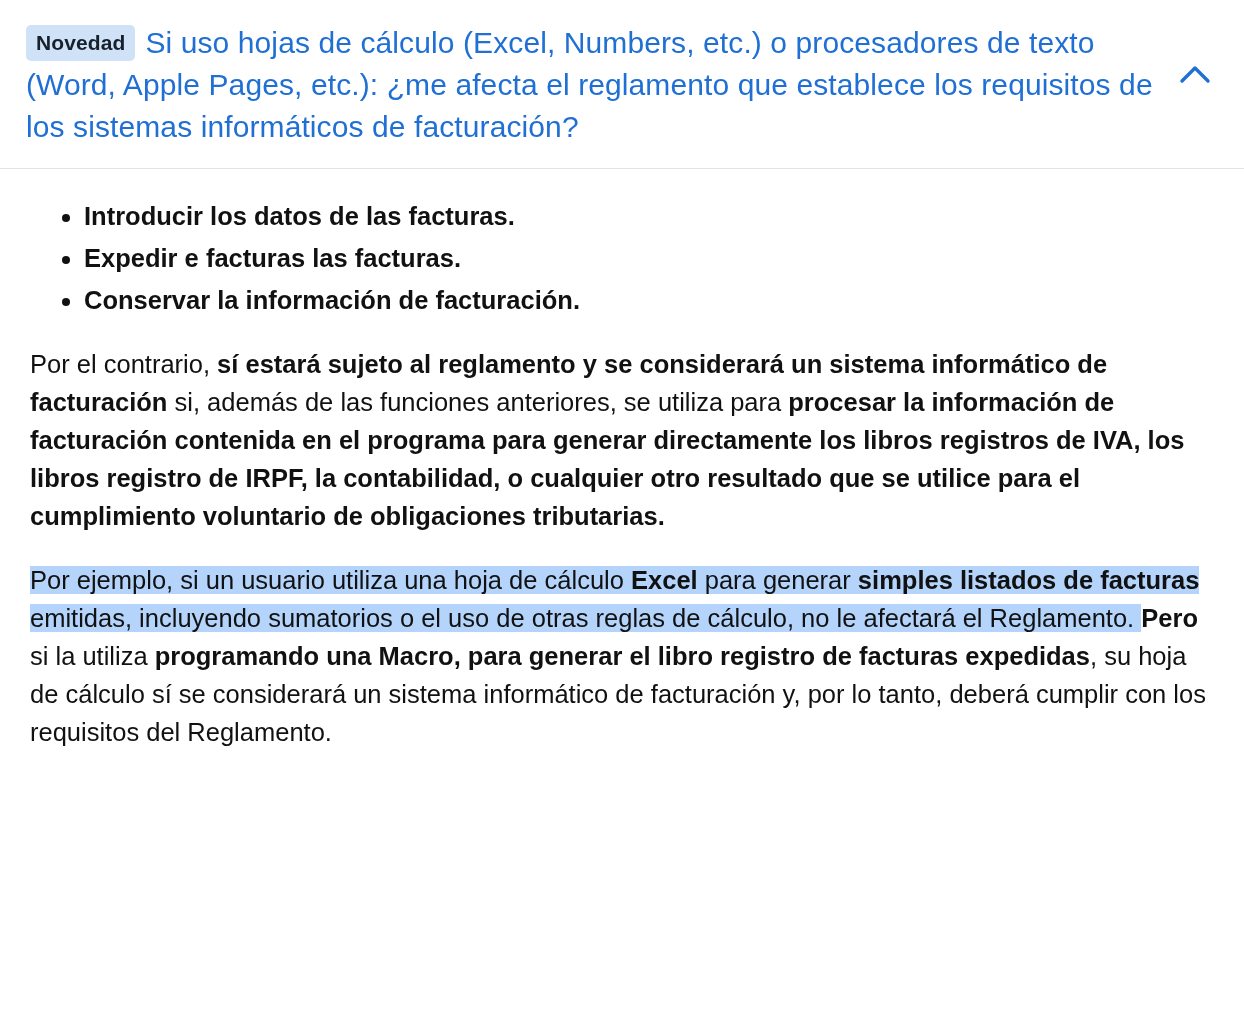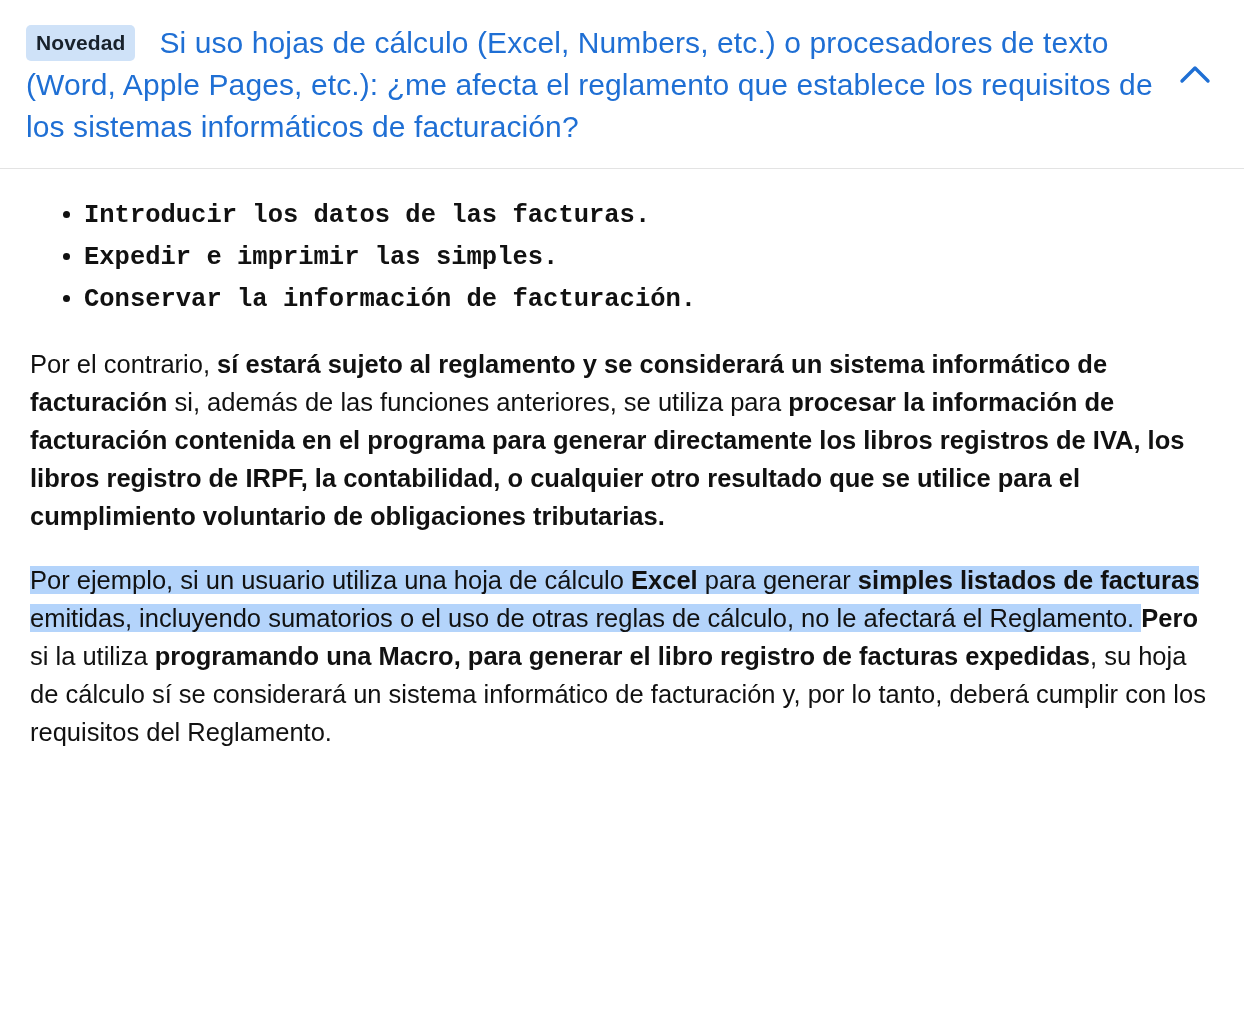"Novedad" .badge { margin-right: 24px -> 10px }
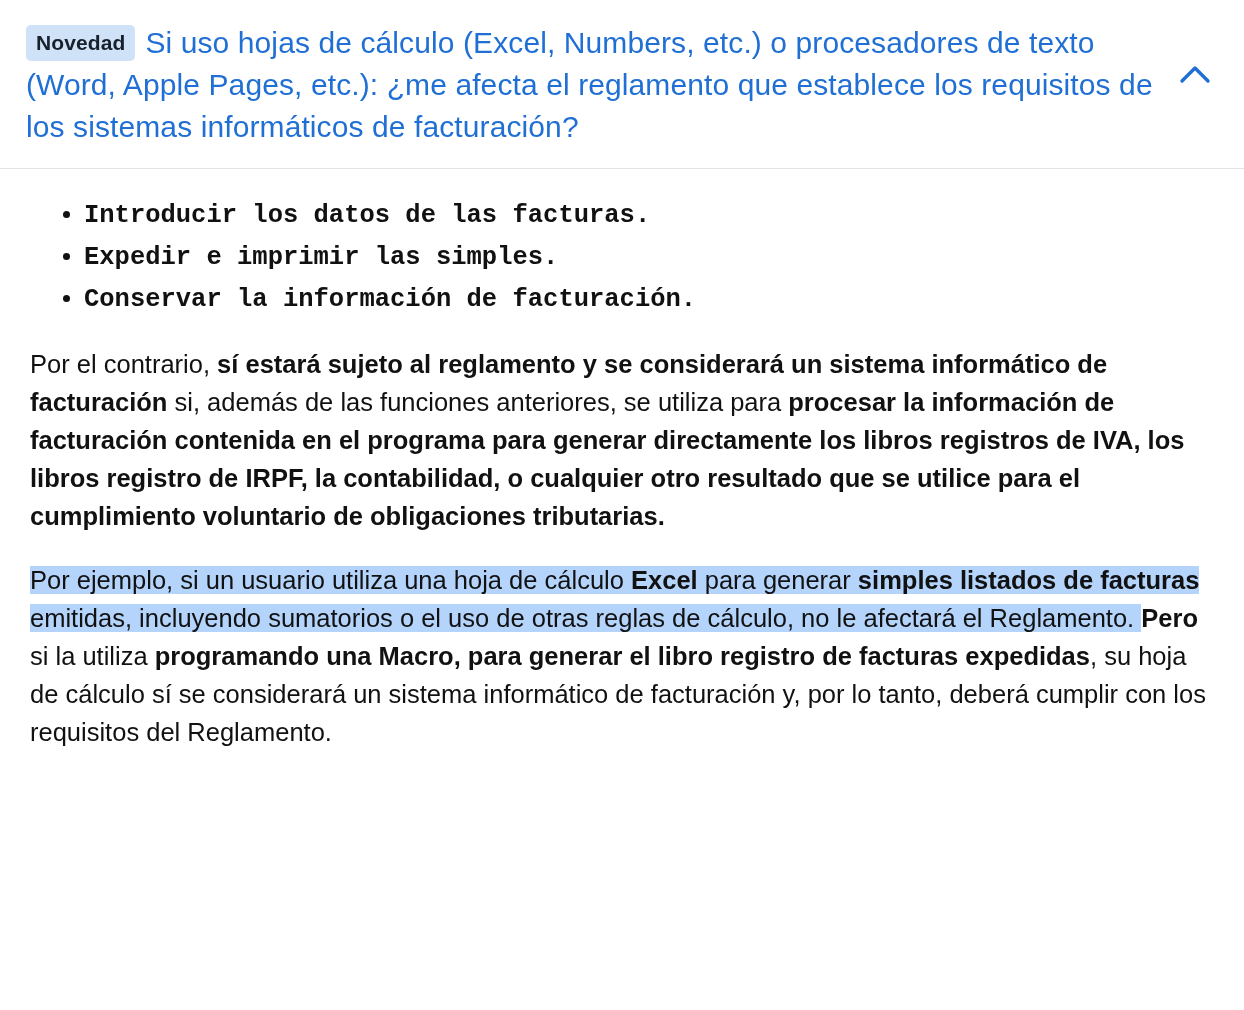"Introducir los datos de las" .faq-body ul { font-family: Liberation Mono, monospace -> none }
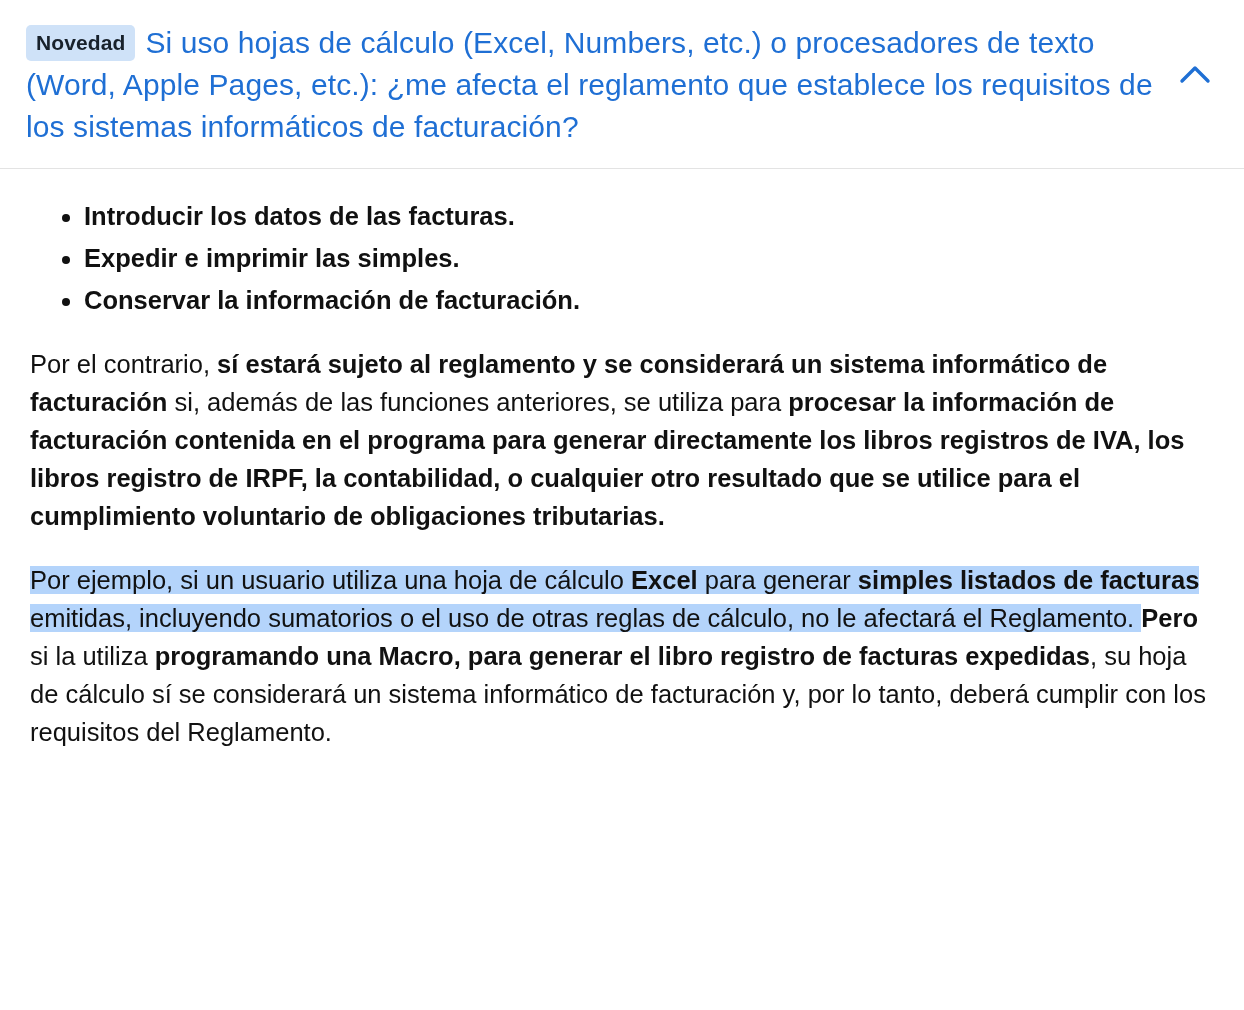"Expedir e imprimir las simples." li { text: imprimir las simples -> facturas las facturas }
